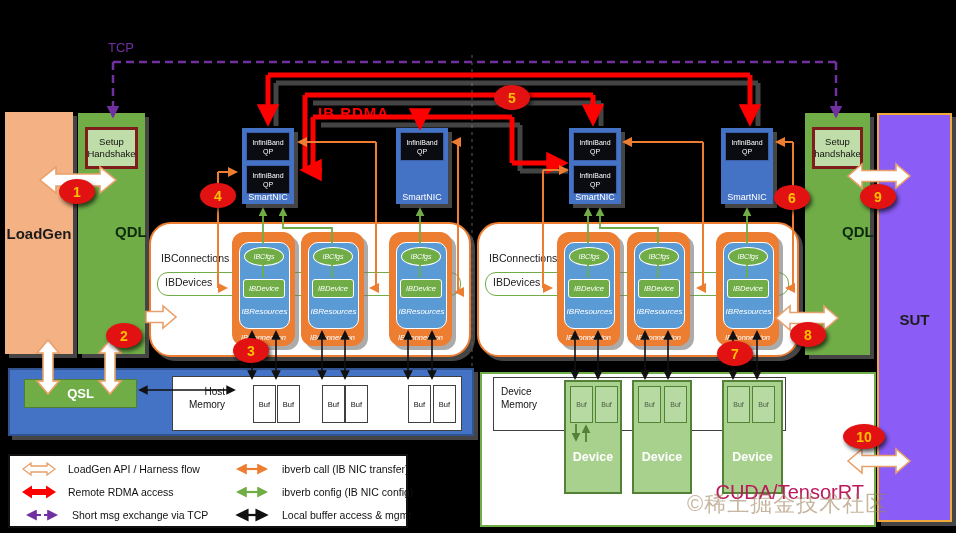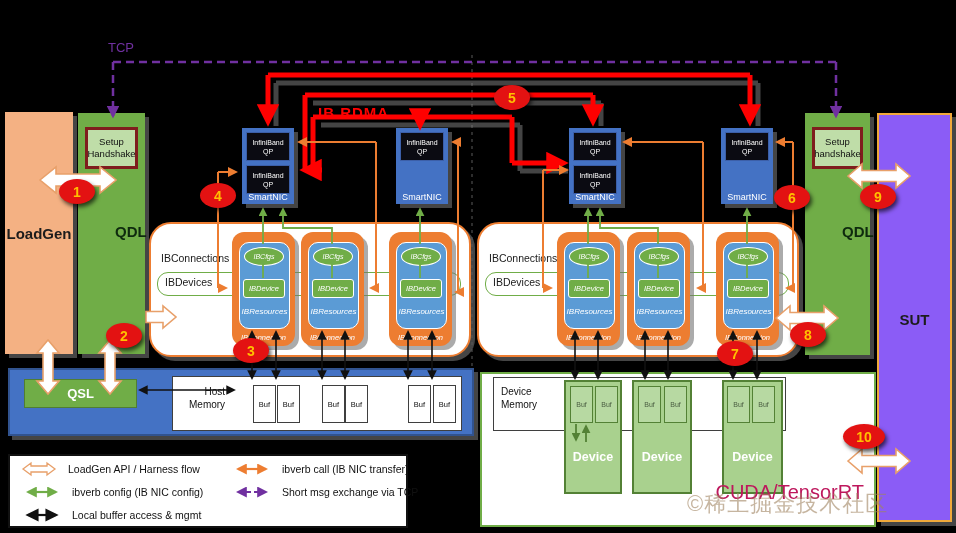"Remote RDMA access" div.lrow { html: none -> <div> <svg> <polygon></polygon> </svg> <span>Remote RDMA access</span> </div> }
